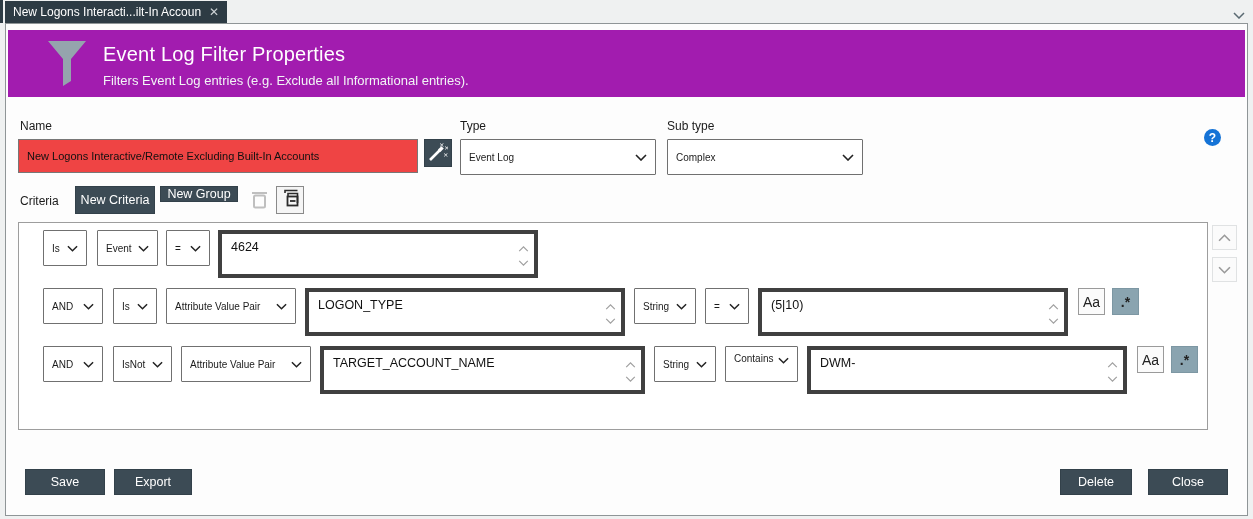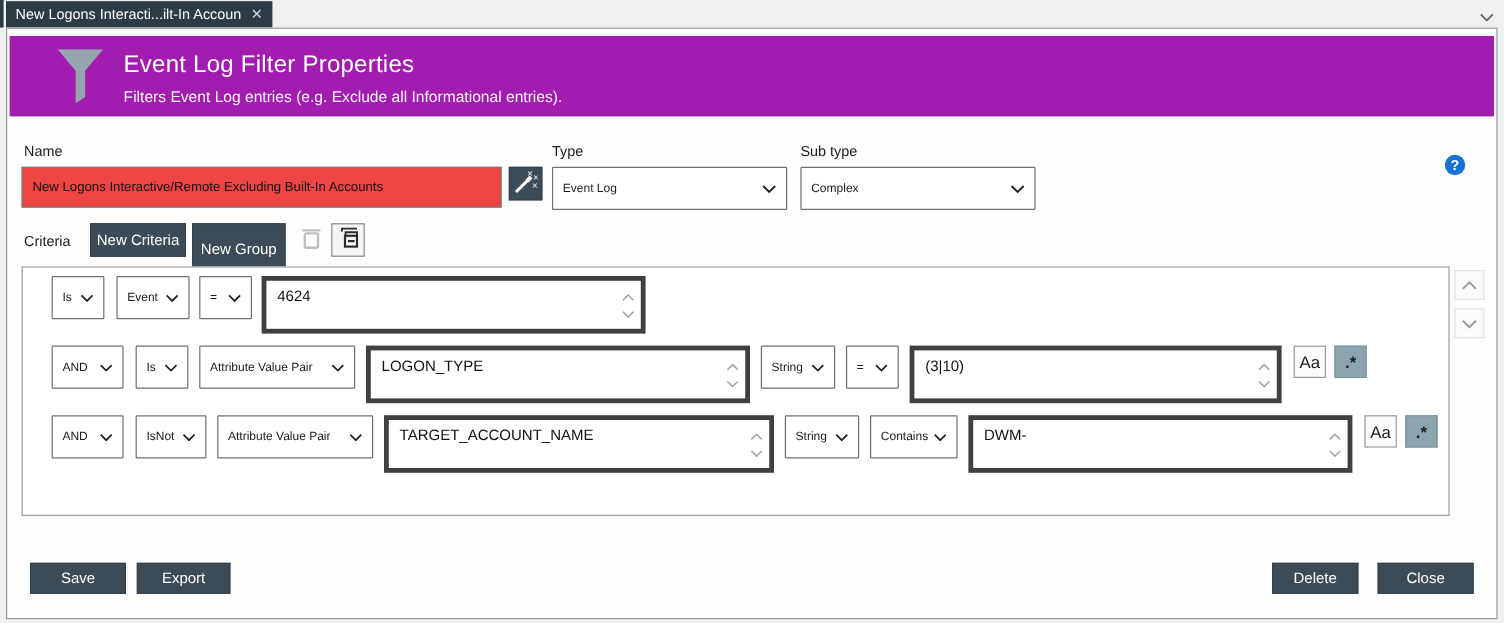"New Group" div.abs { height: 44px -> 16px }
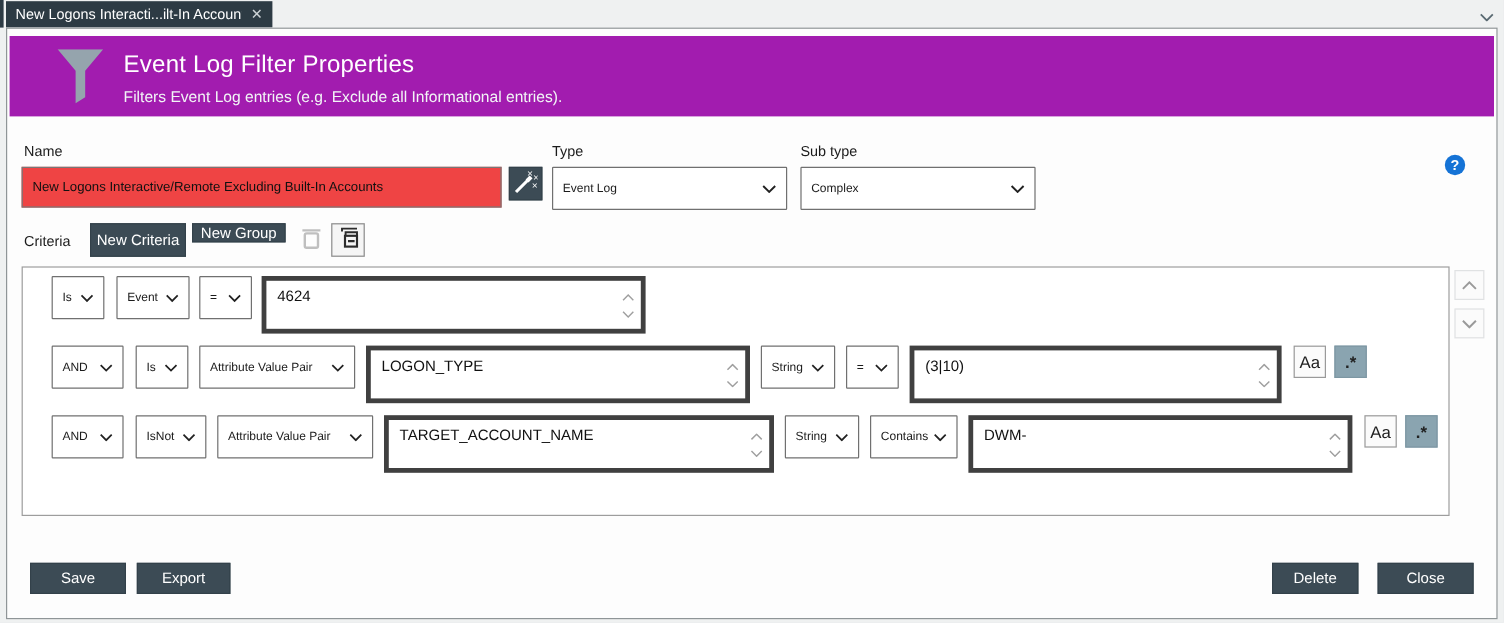"(3|10)" span.ta-val { text: 3 -> 5 }
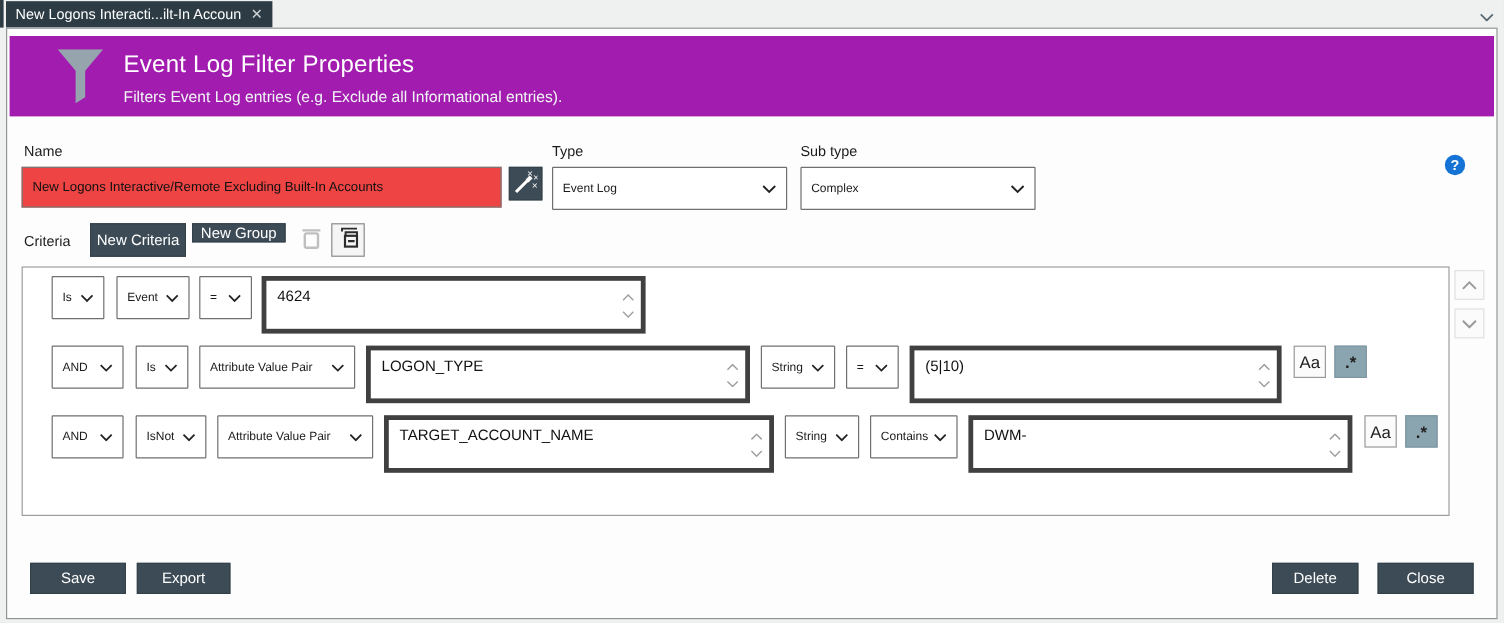"Contains" div.abs { align-items: none -> flex-end }
